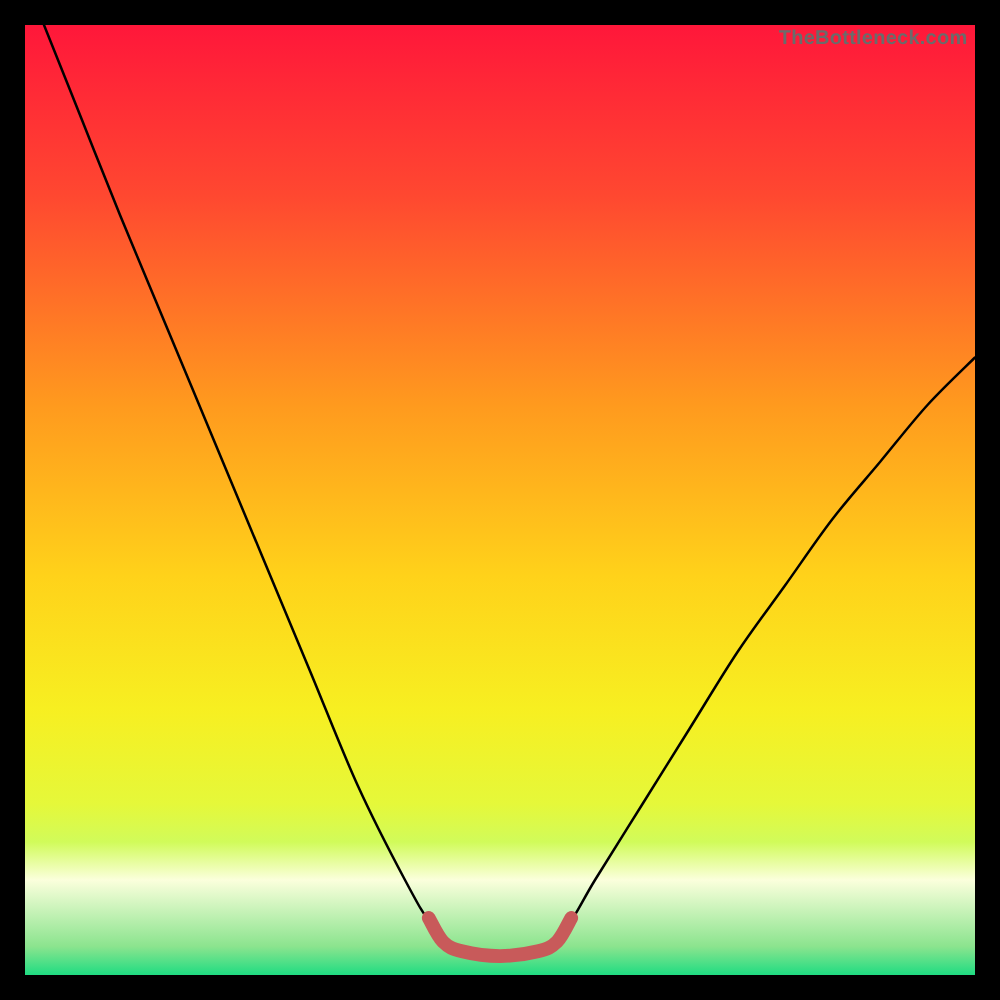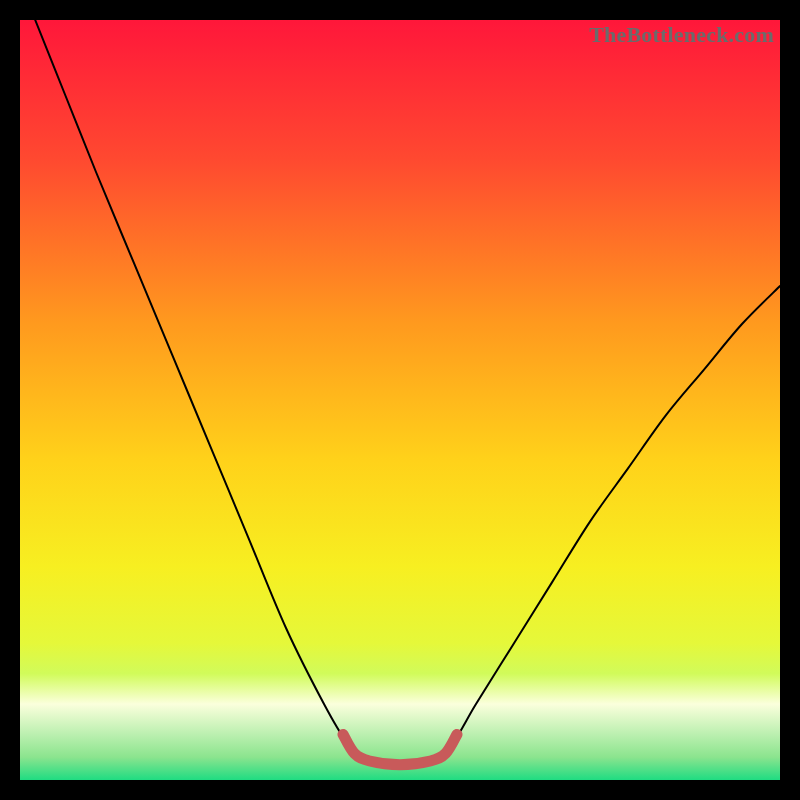"TheBottleneck.com" .watermark { font-family: Liberation Serif, serif -> Liberation Sans, sans-serif; font-size: 22px -> 16px }
